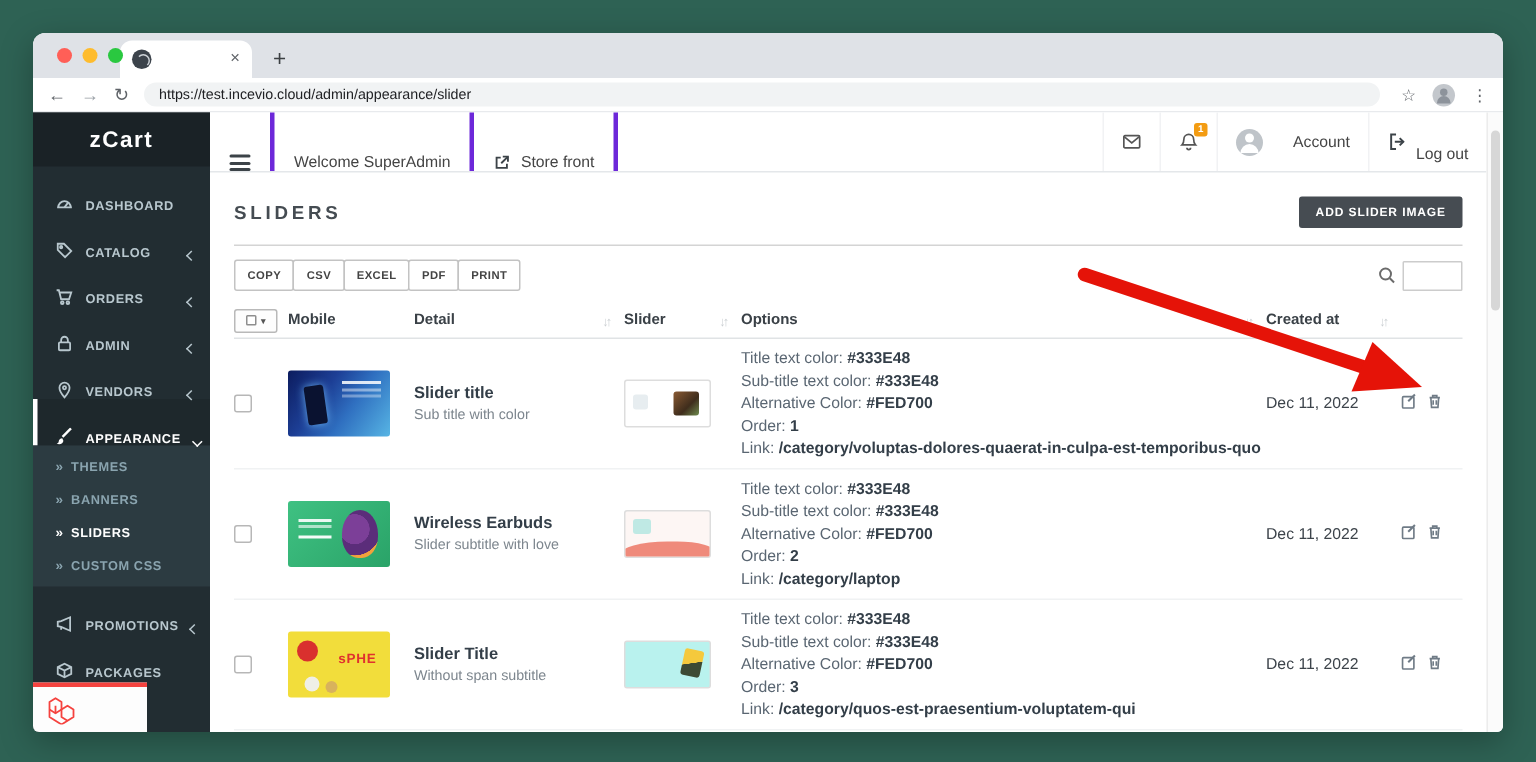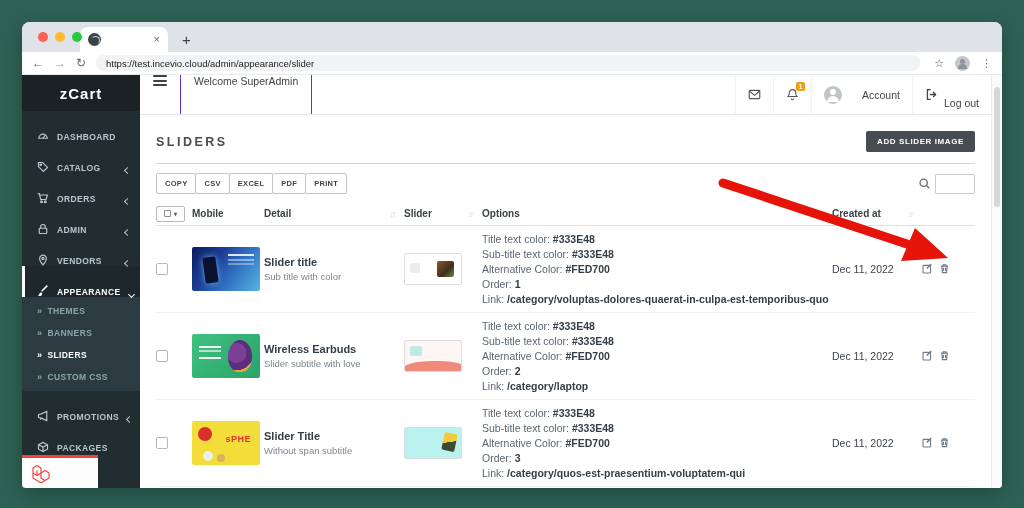"Welcome SuperAdmin" .tb-seg { align-items: flex-start -> flex-end; border-right: 1px solid #6d28d9 -> 3px solid #6d28d9 }
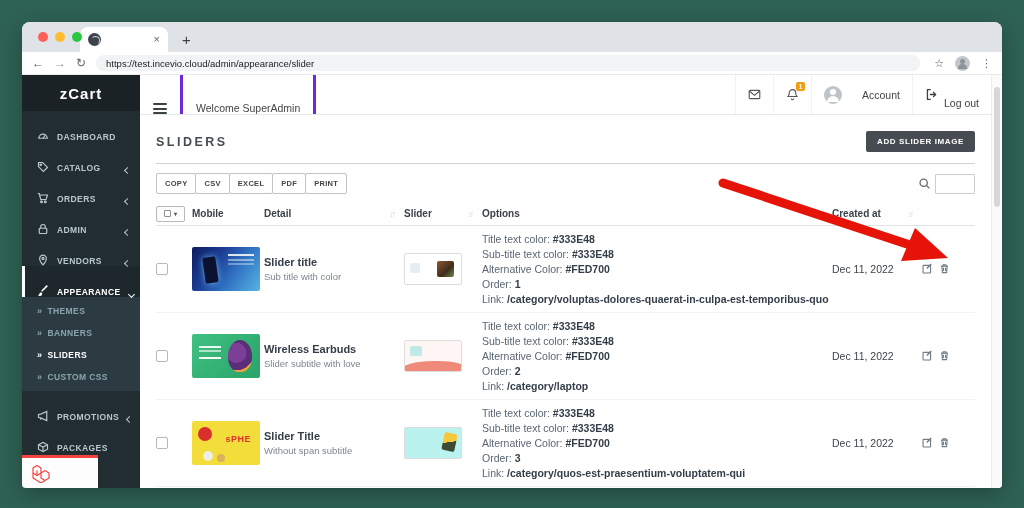"Store front" div.tb-seg { html: none -> <div> <svg> <path></path> <path></path> <path></path> </svg> <span>Store front</span> </div> }
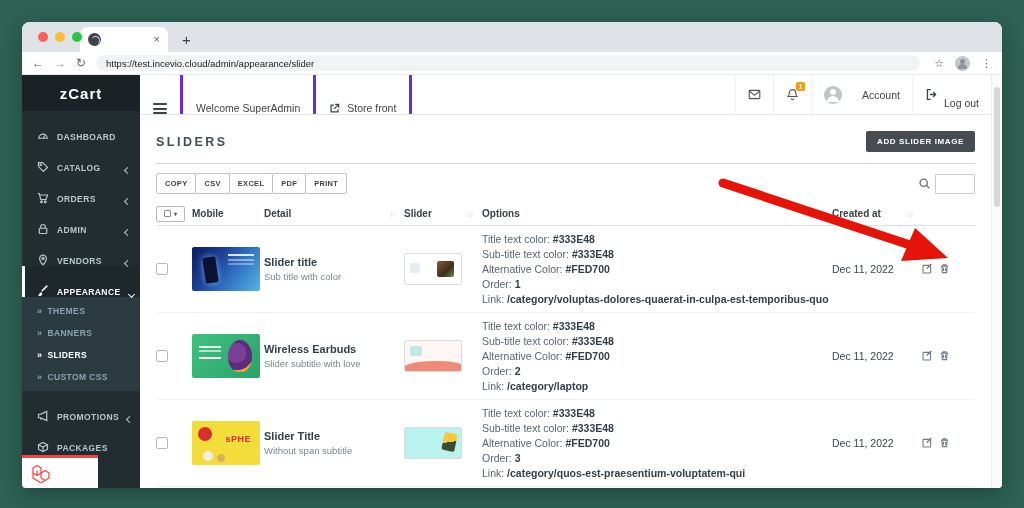"Mobile" .c-mobile { width: 72px -> 84px }
